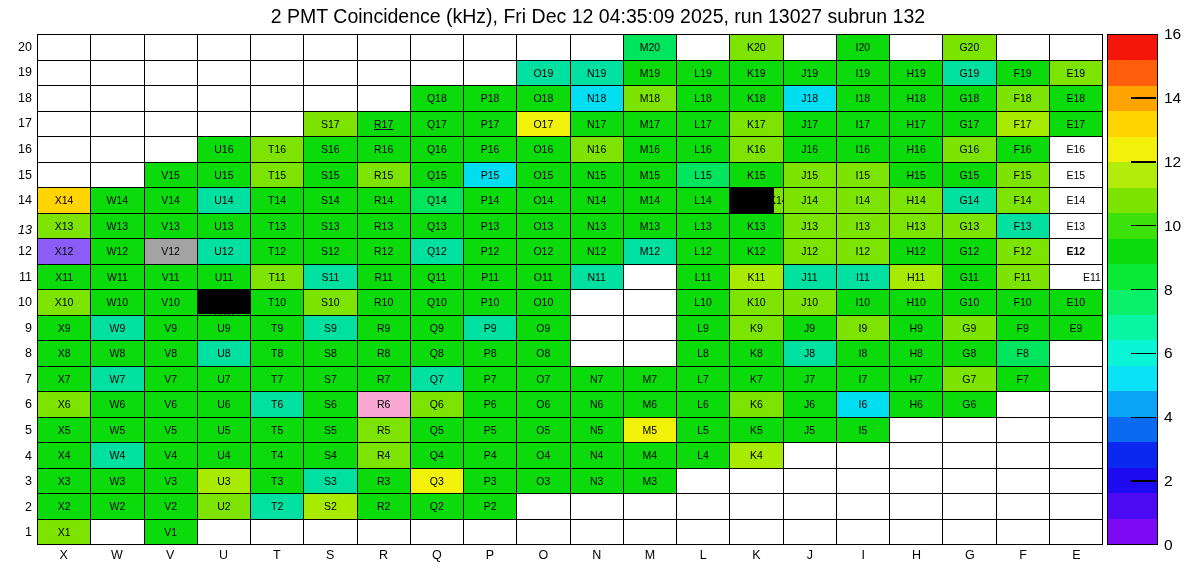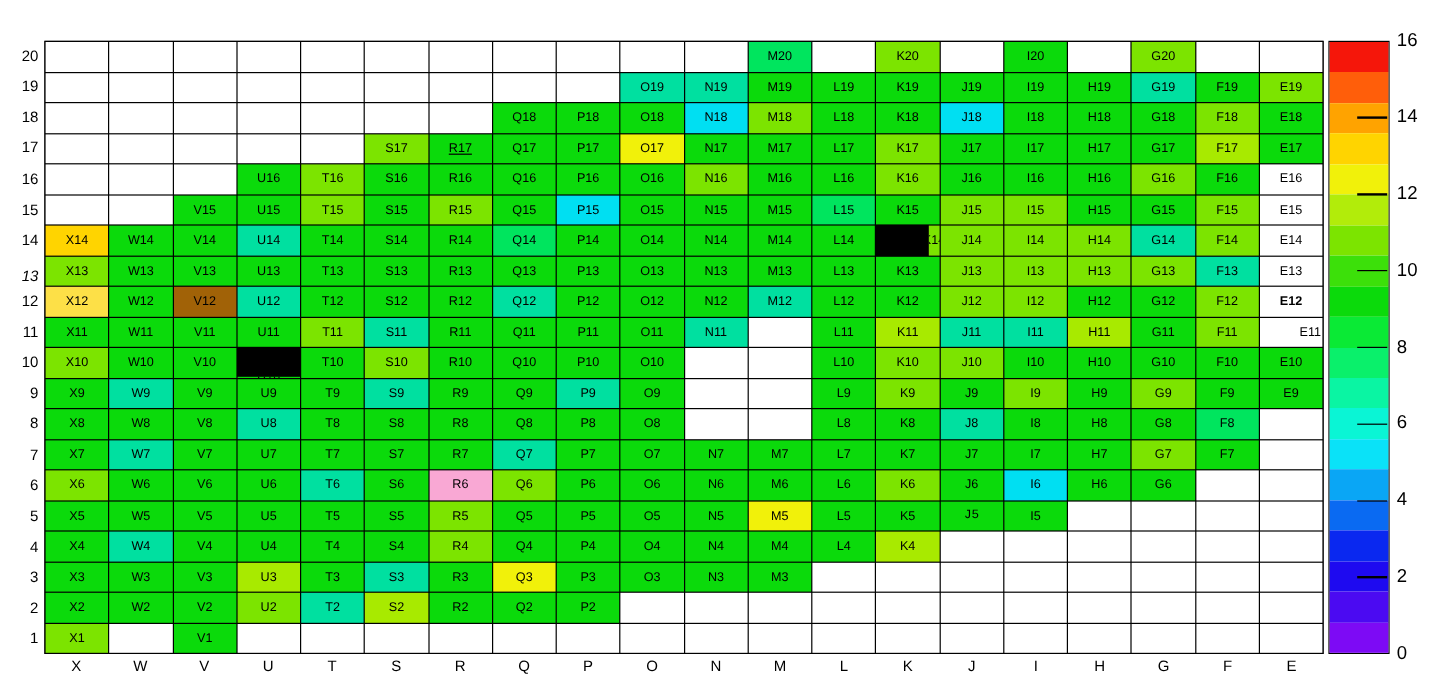"2 PMT Coincidence (kHz), Fri" div.title { html: none -> <div>2 PMT Coincidence (kHz), Fri Dec 12 04:35:09 2025, run 13027 subrun 132</div> }
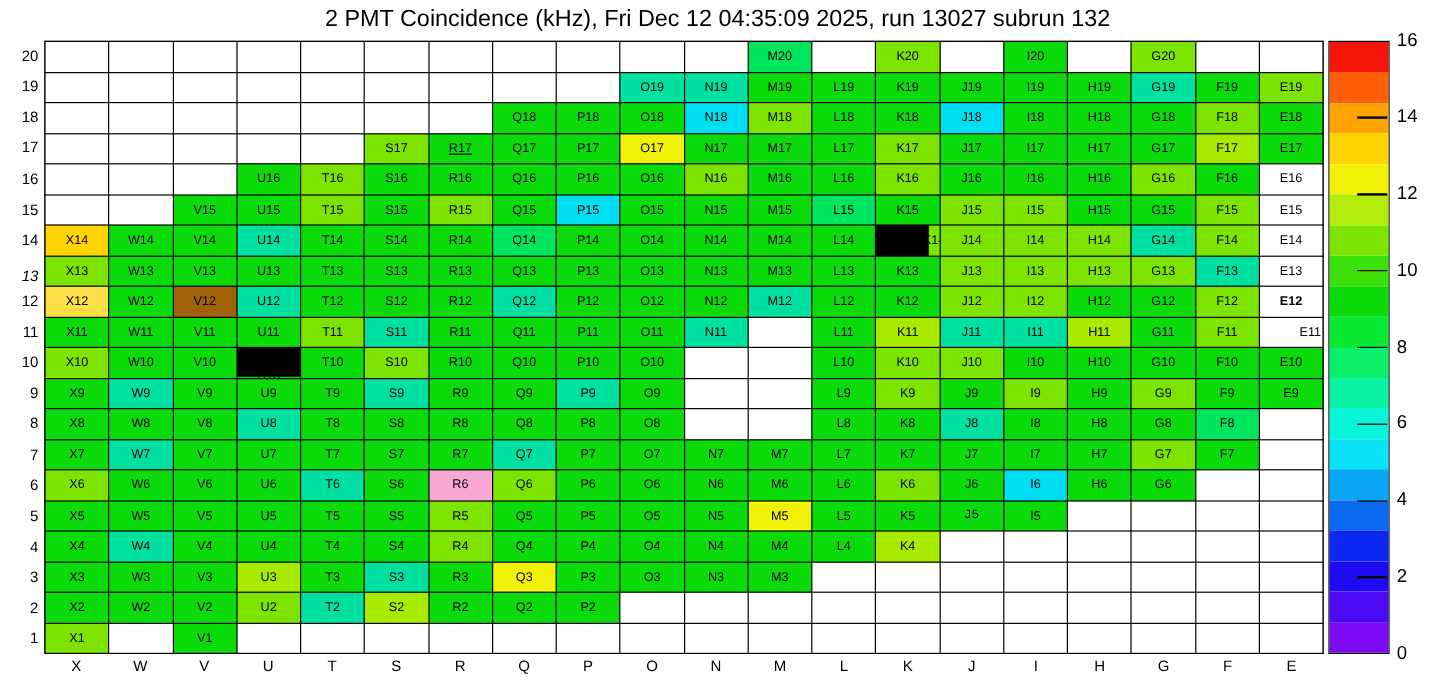"X12" div.cell { background: #fde047 -> #8b5cf6 }
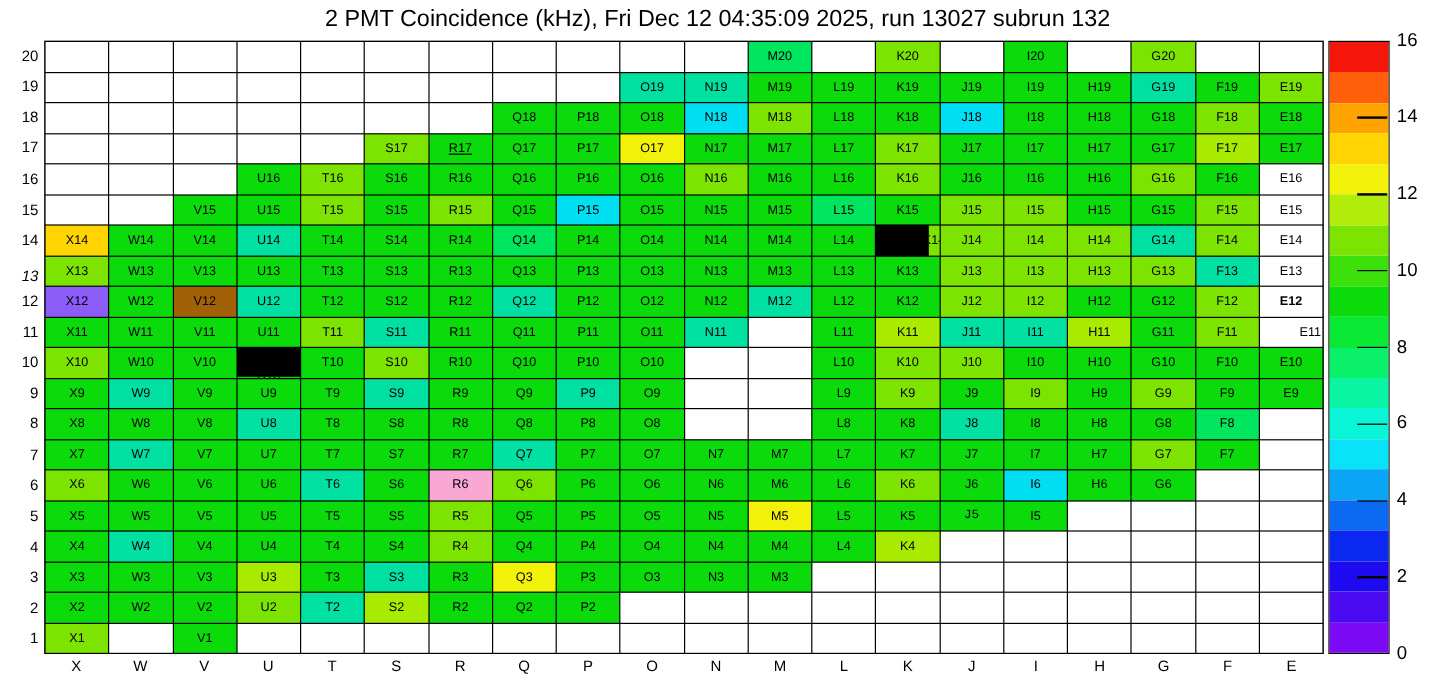"V12" div.cell { background: #a16207 -> #a3a3a3 }
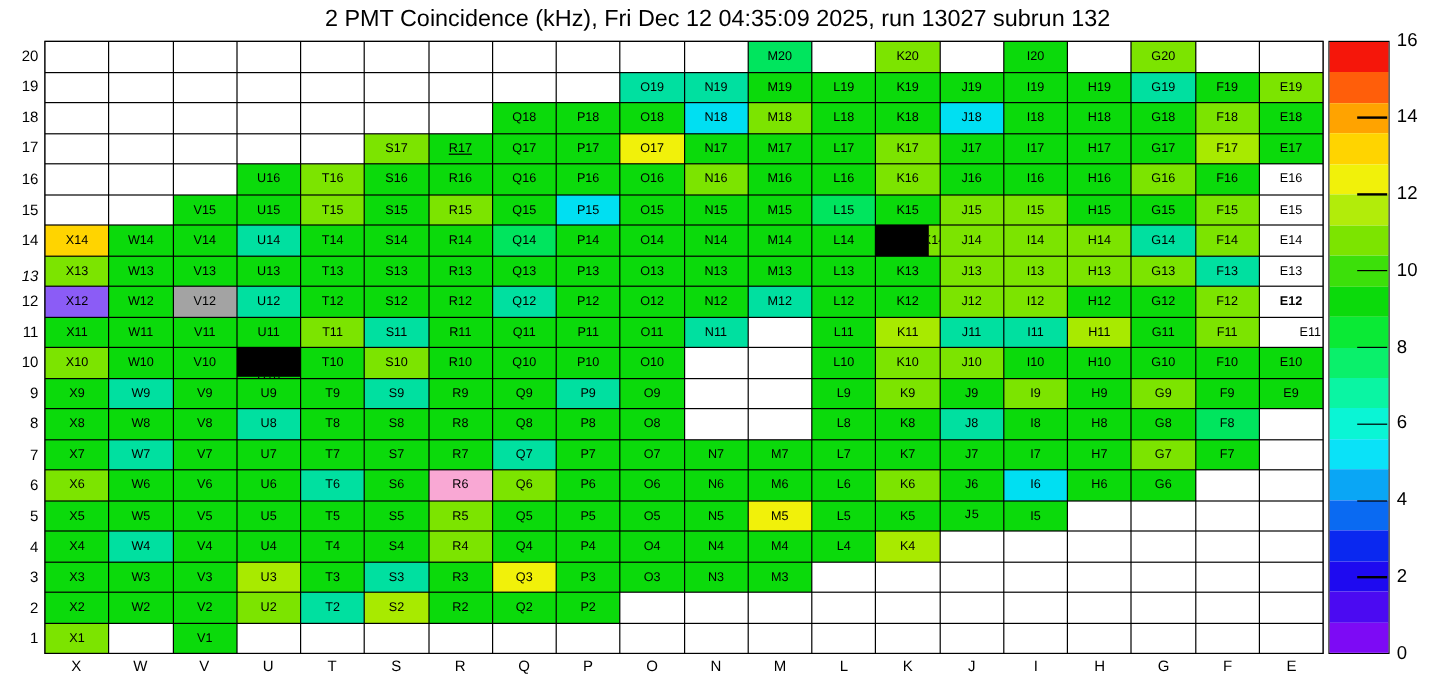"J5" div.cell { font-family: Liberation Mono, monospace -> none }
